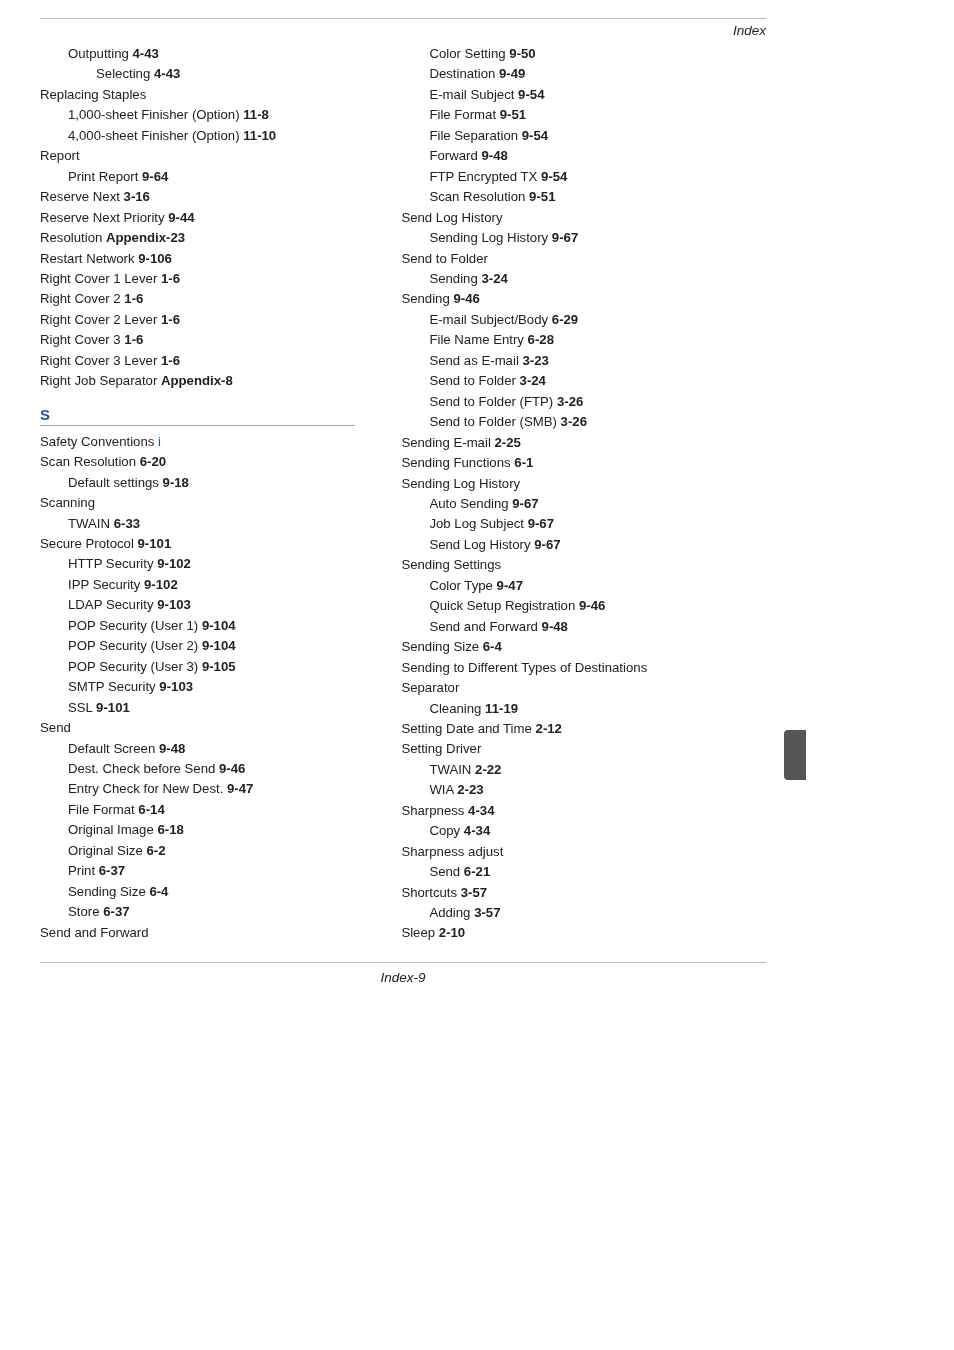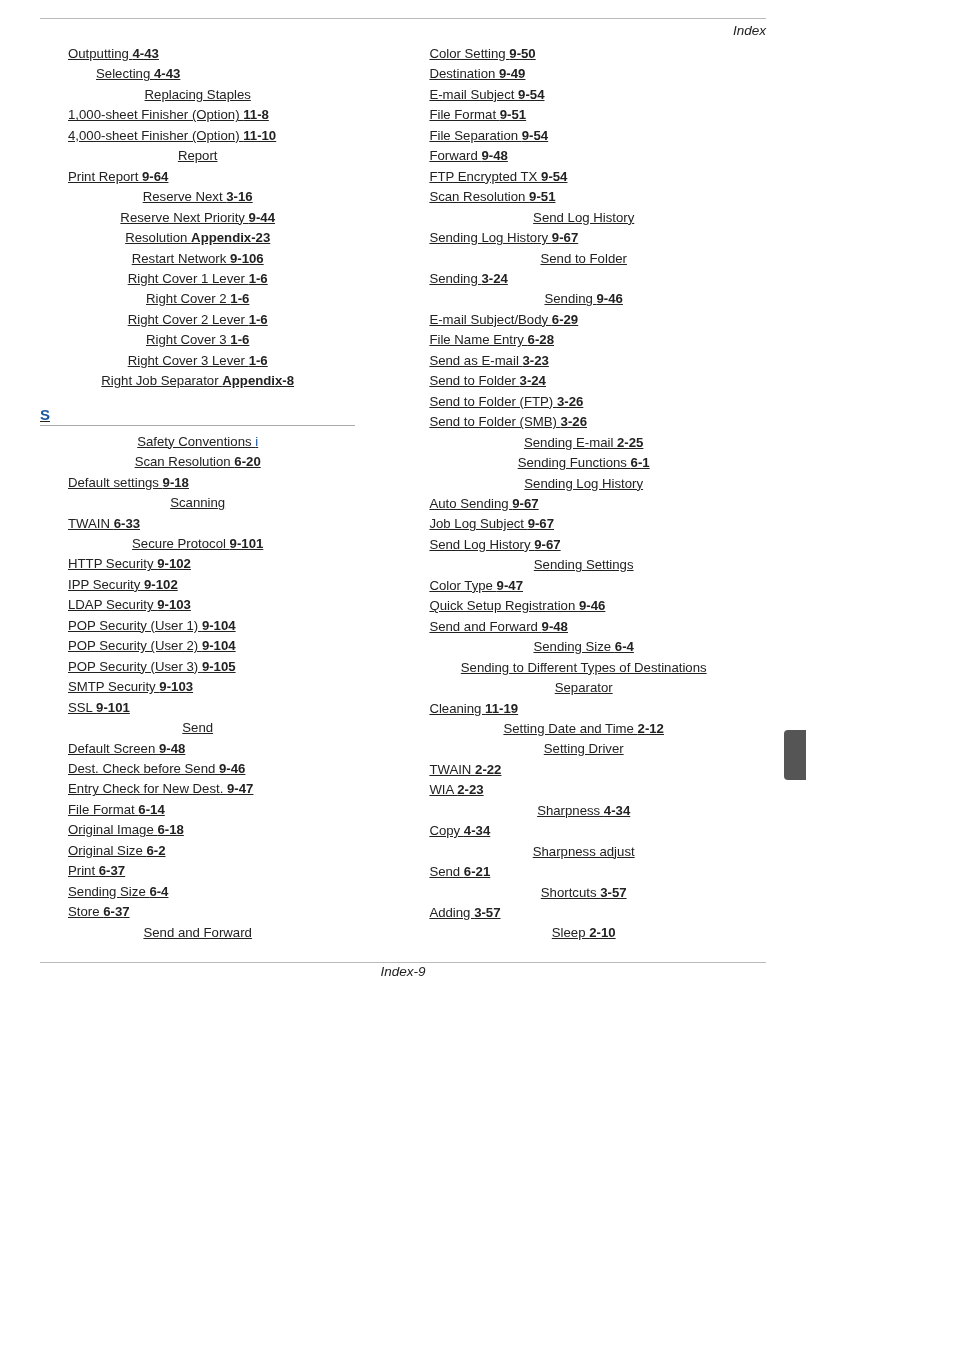"Outputting 4-43" .content-area { text-decoration: underline -> none }
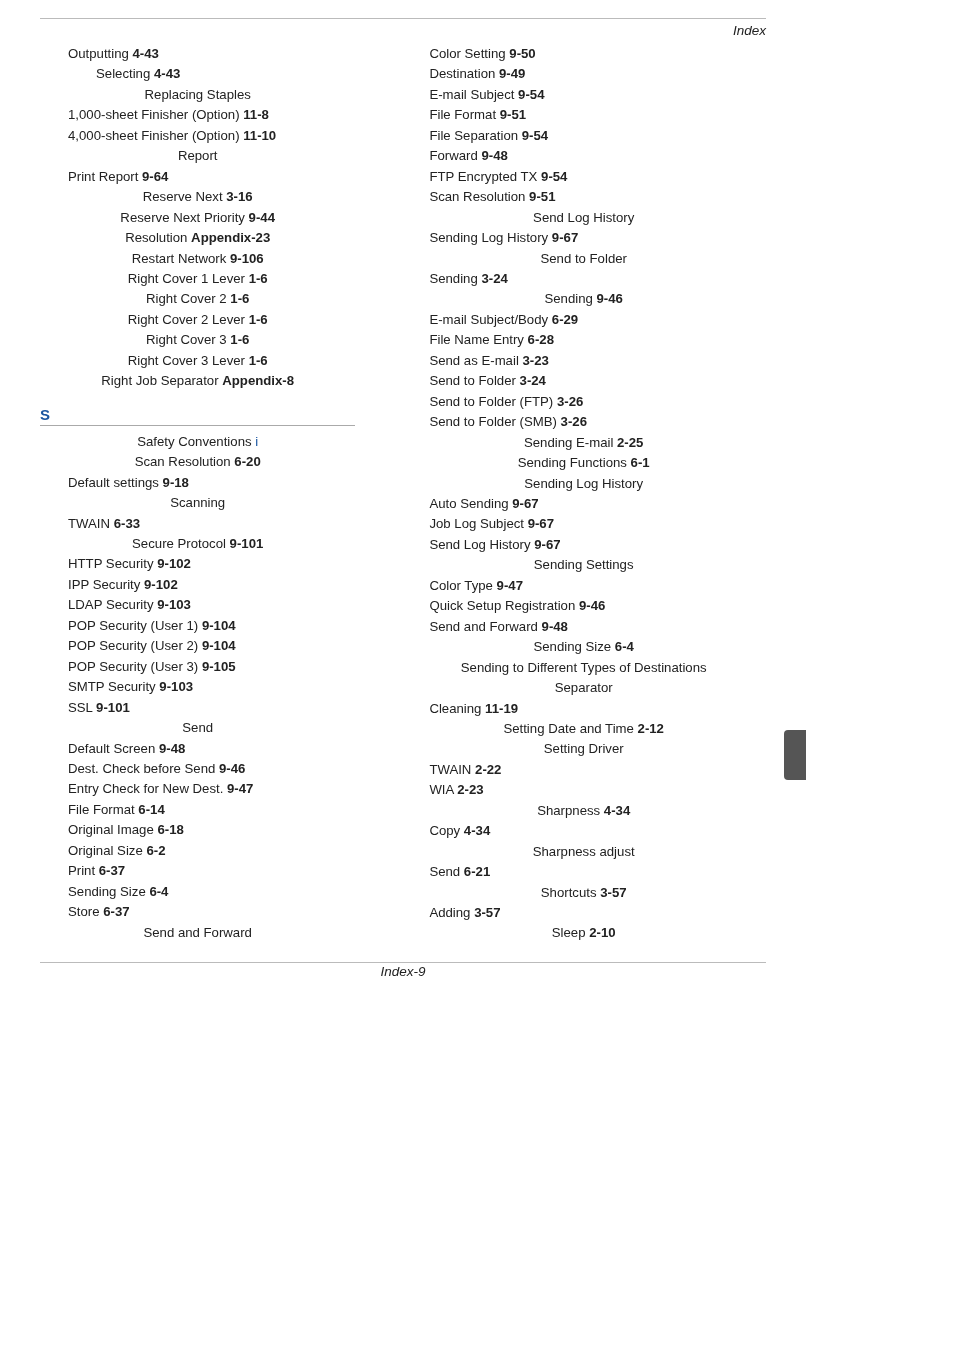"Replacing Staples" .index-entry .main { text-align: center -> none }
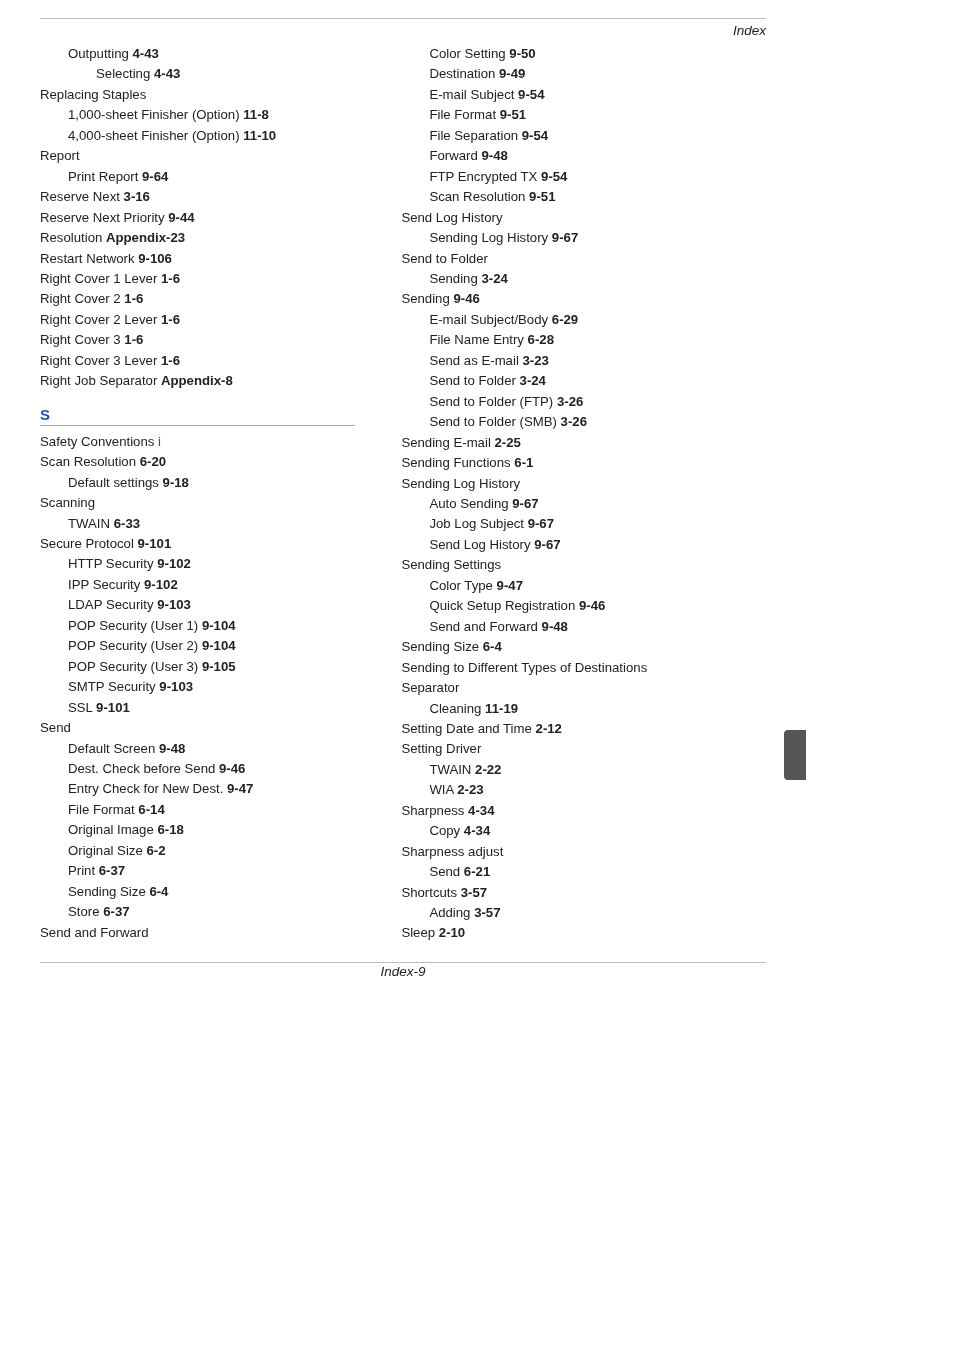"Index-9" .footer-row { margin-top: 1px -> 7px }
